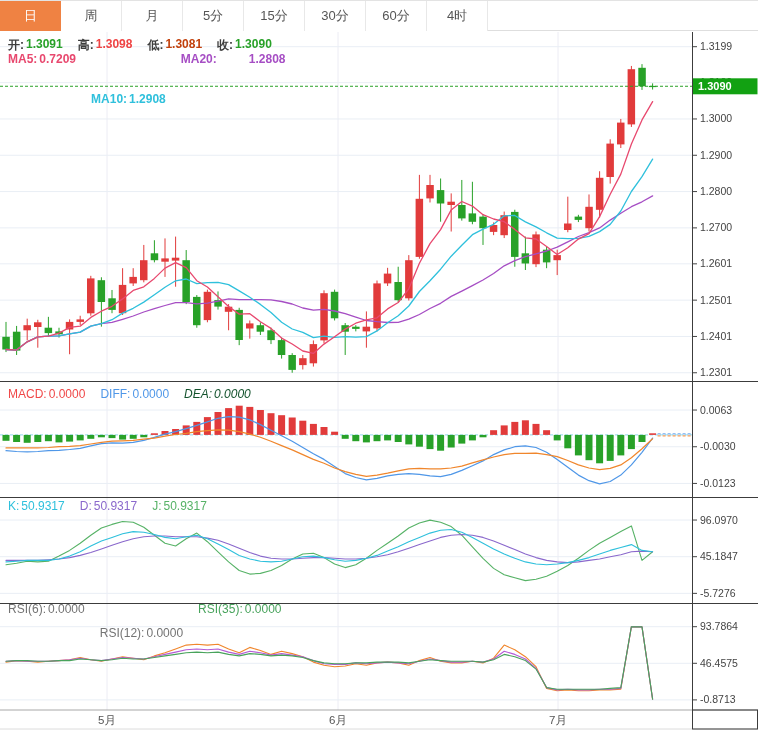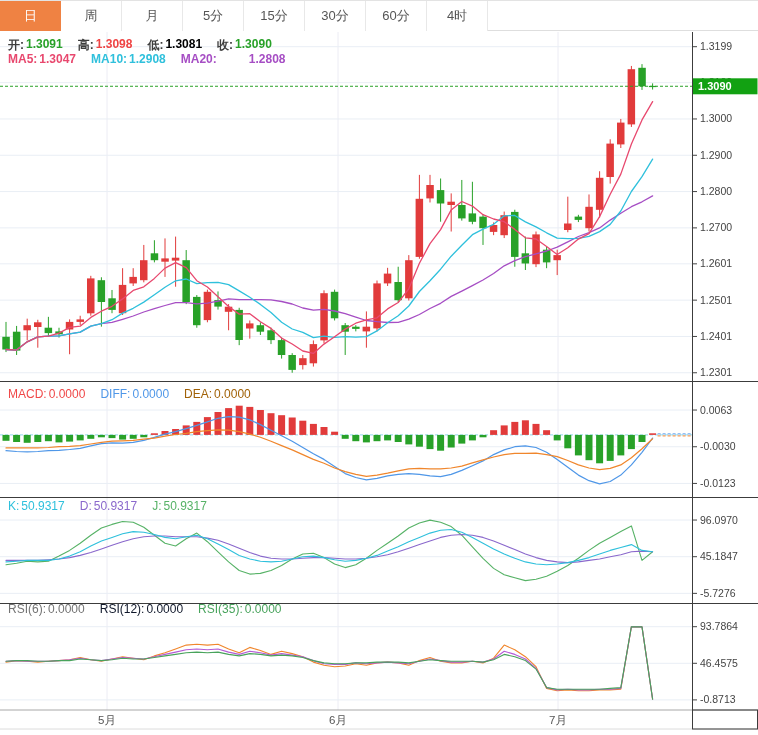"1.3081" span.val { color: #000000 -> #c2410c }
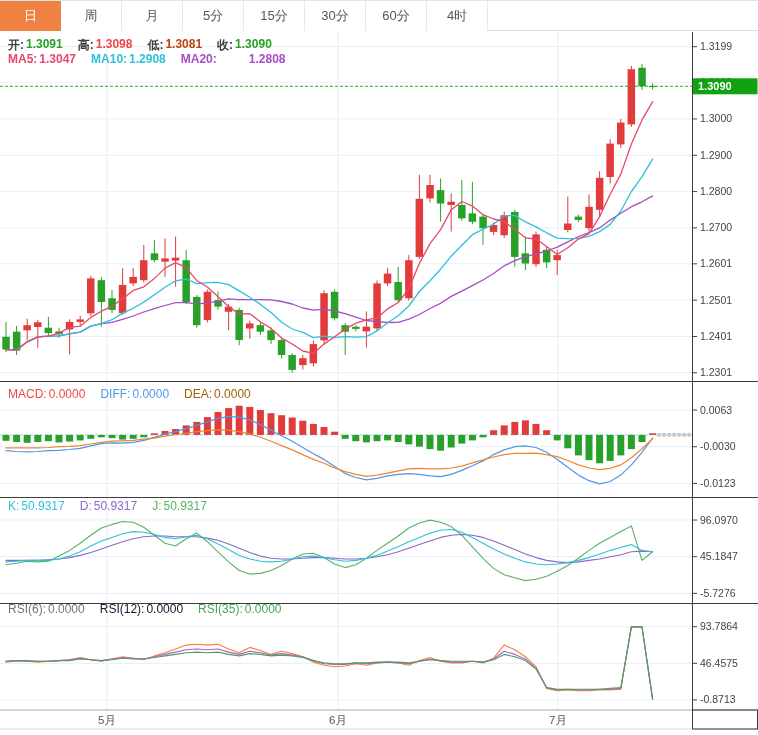"1.3047" span { text: 1.3047 -> 0.7209 }
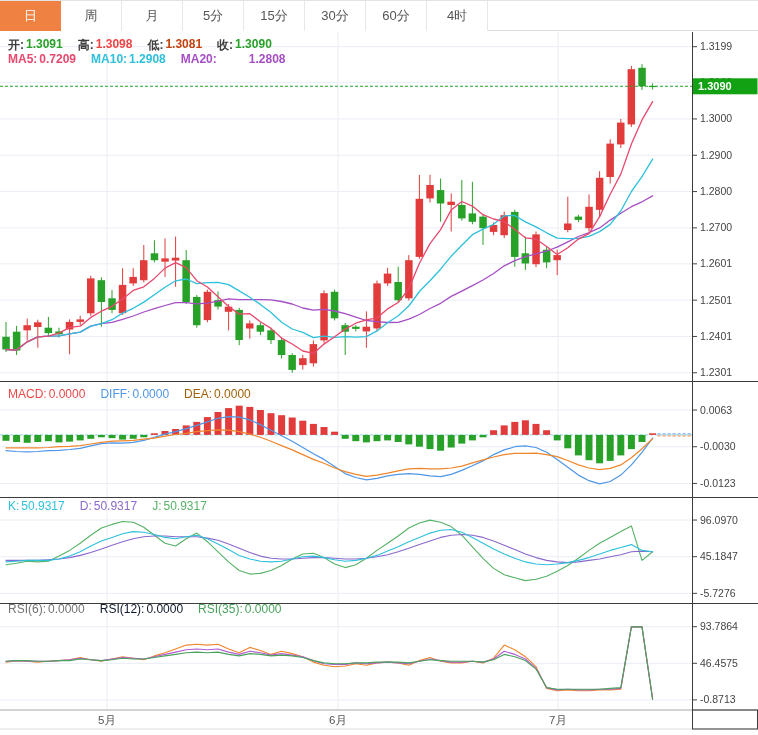"MA10:" span.pair { margin-top: none -> 40px }
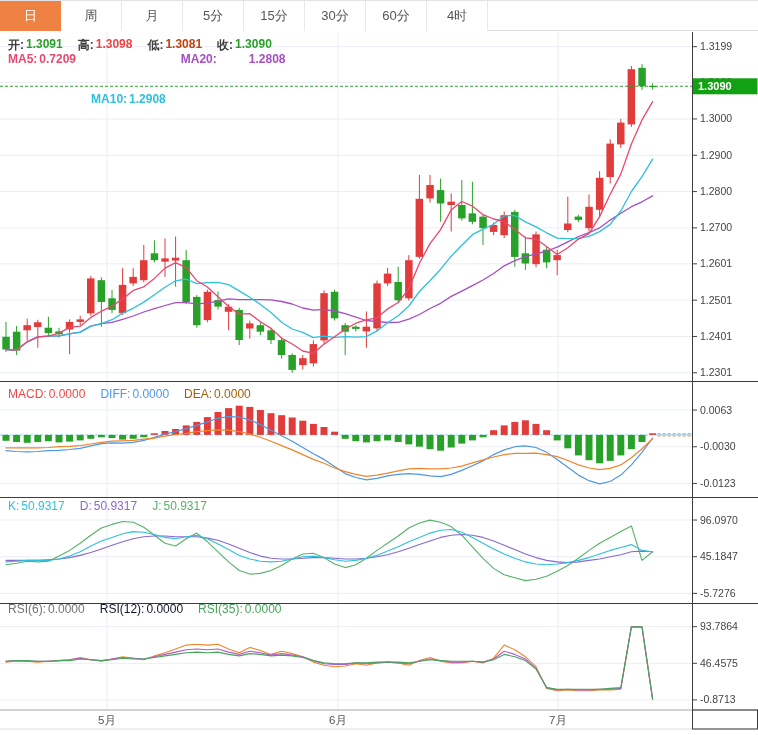"DEA:" span.pair { color: #a16207 -> #14532d; font-style: none -> italic }
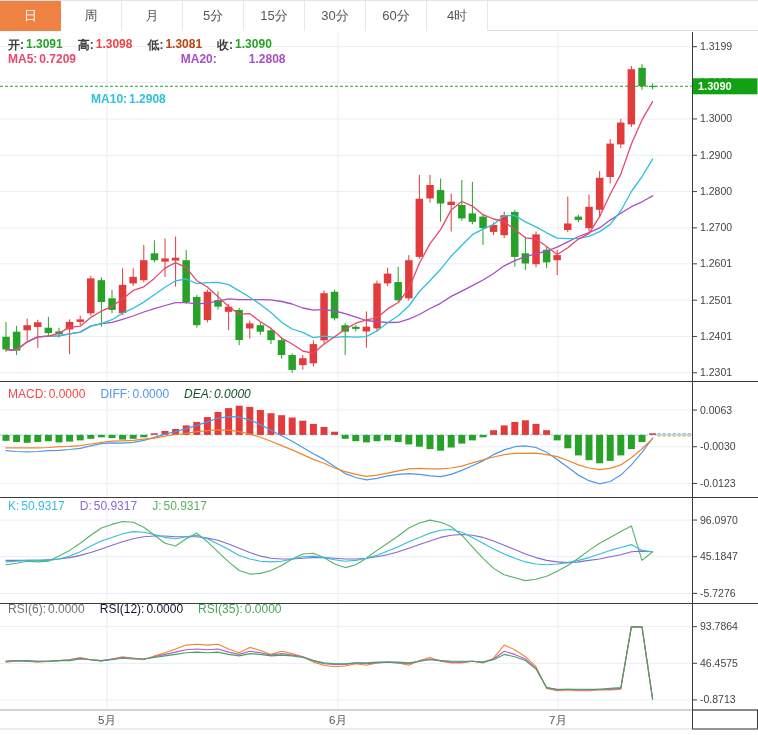"RSI(12):" span.pair { color: #0f172a -> #737373; margin-top: none -> 24px }
